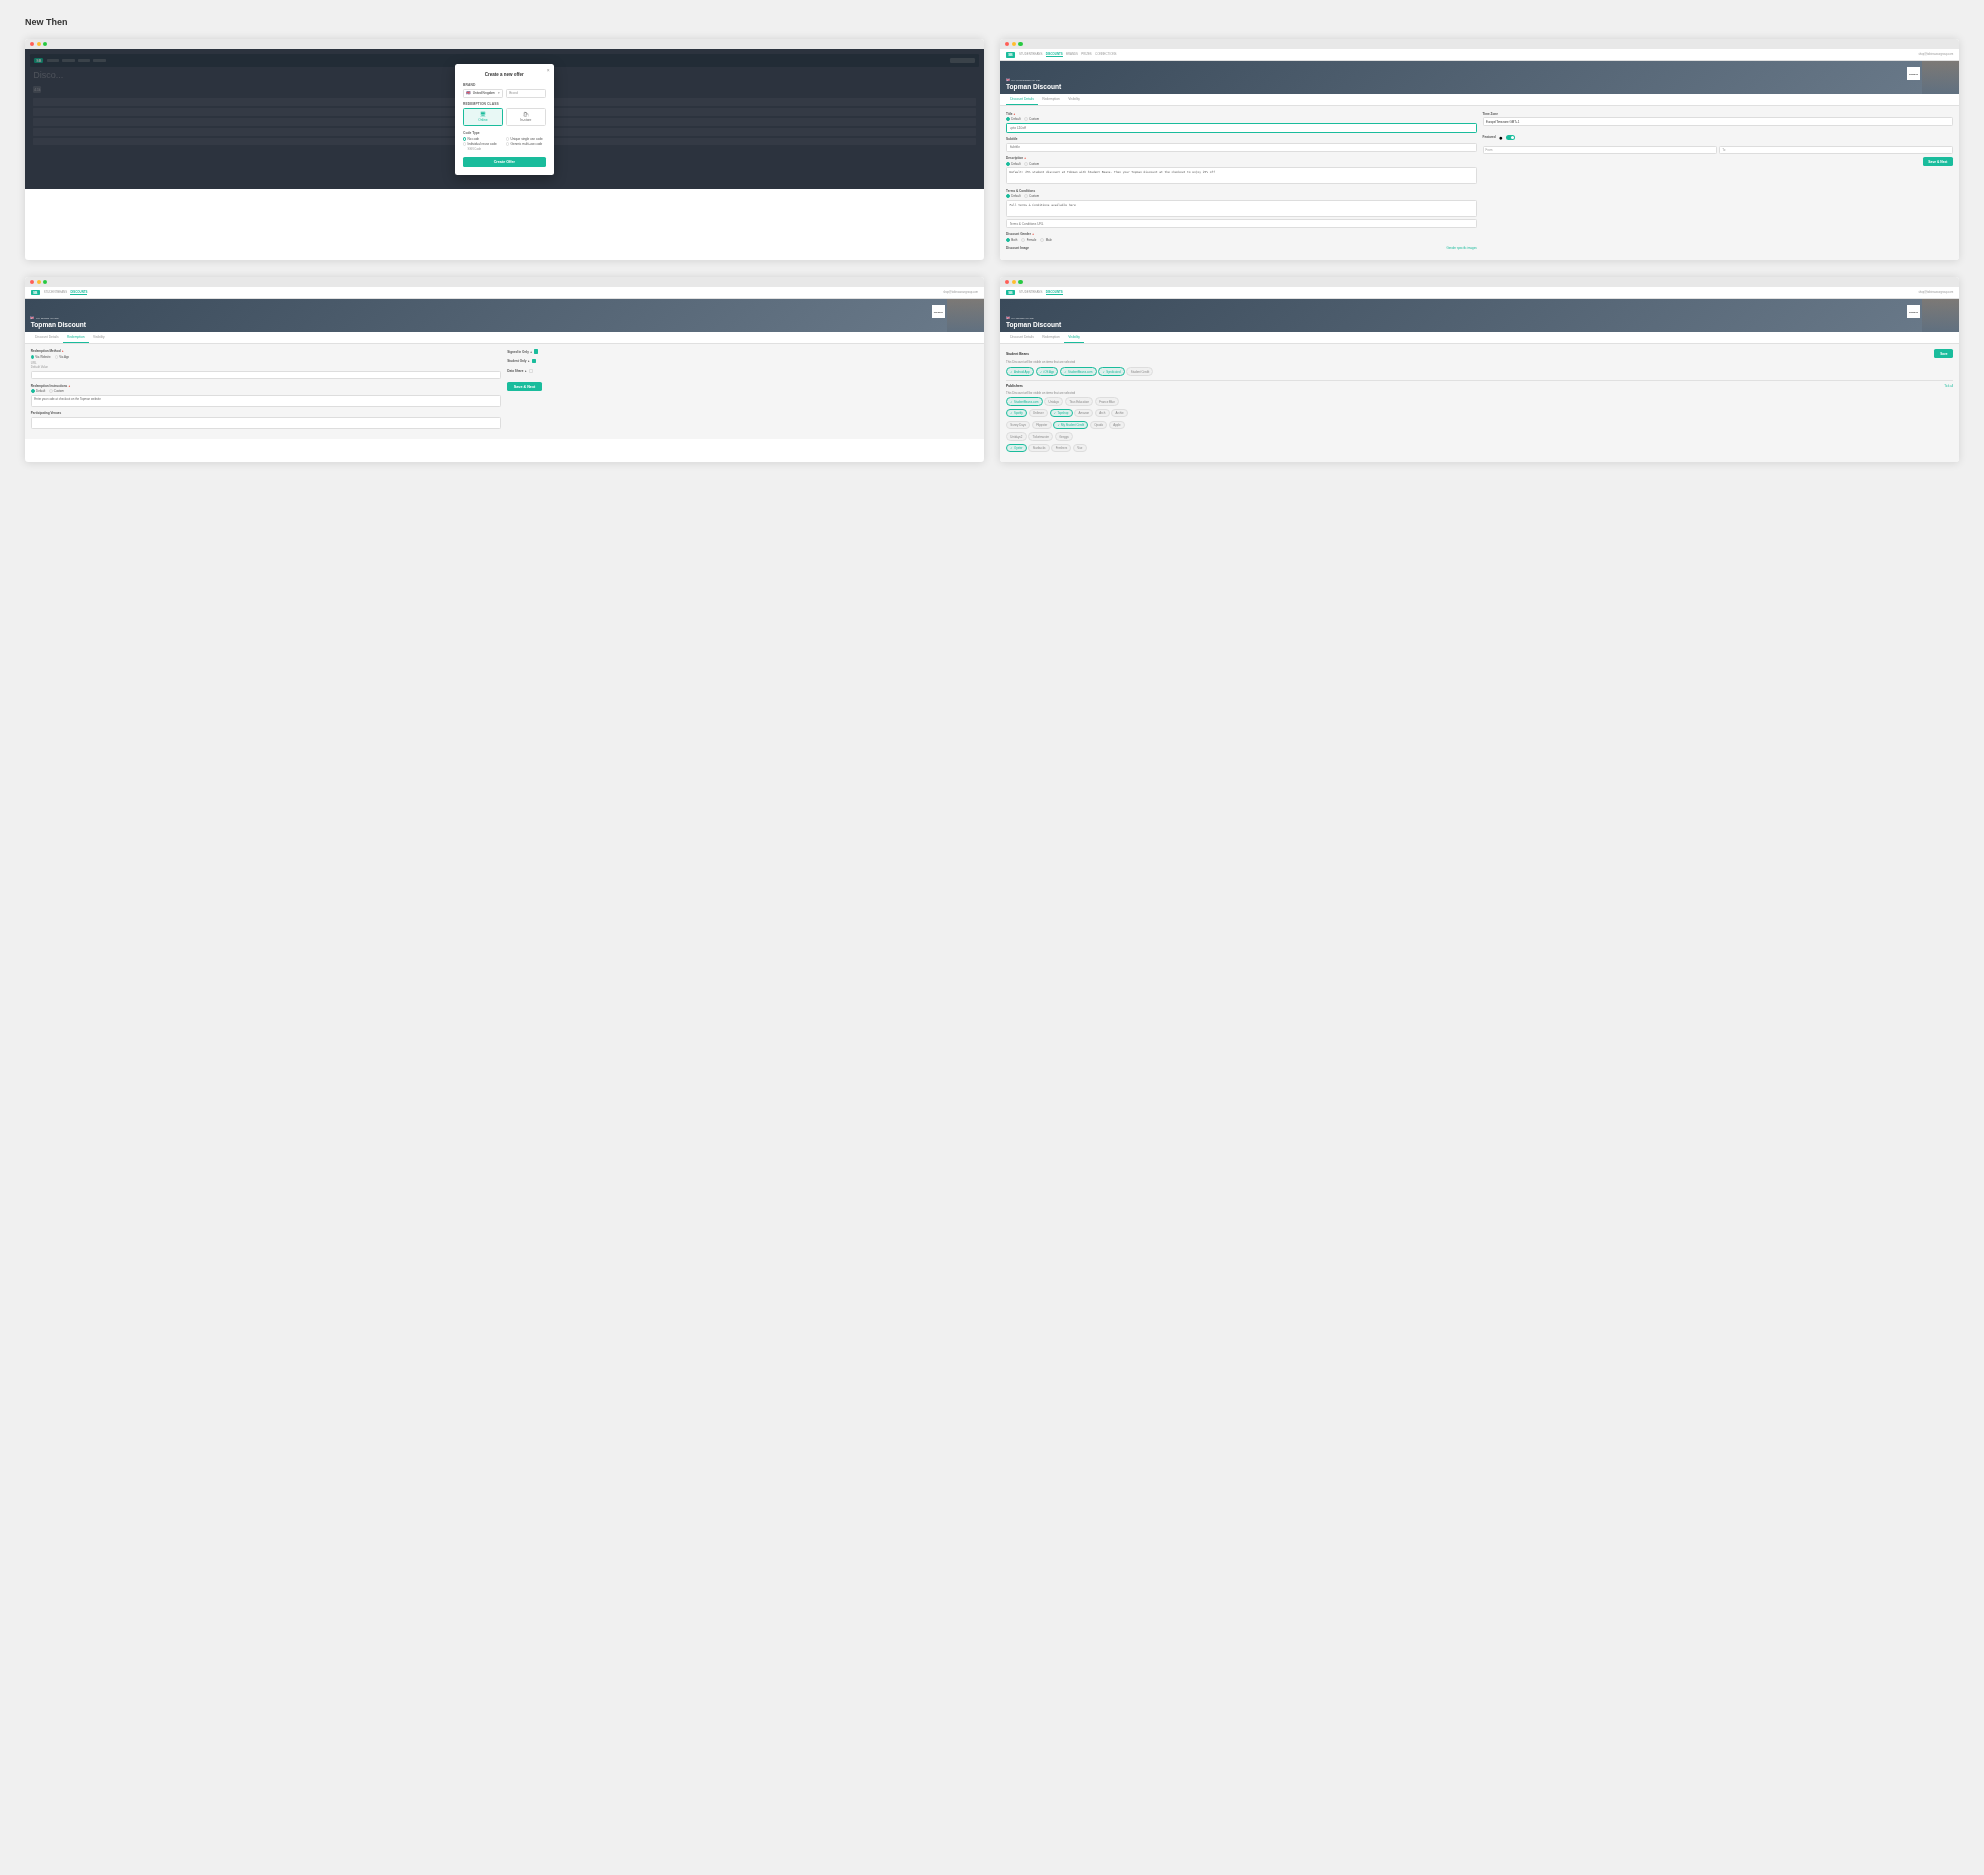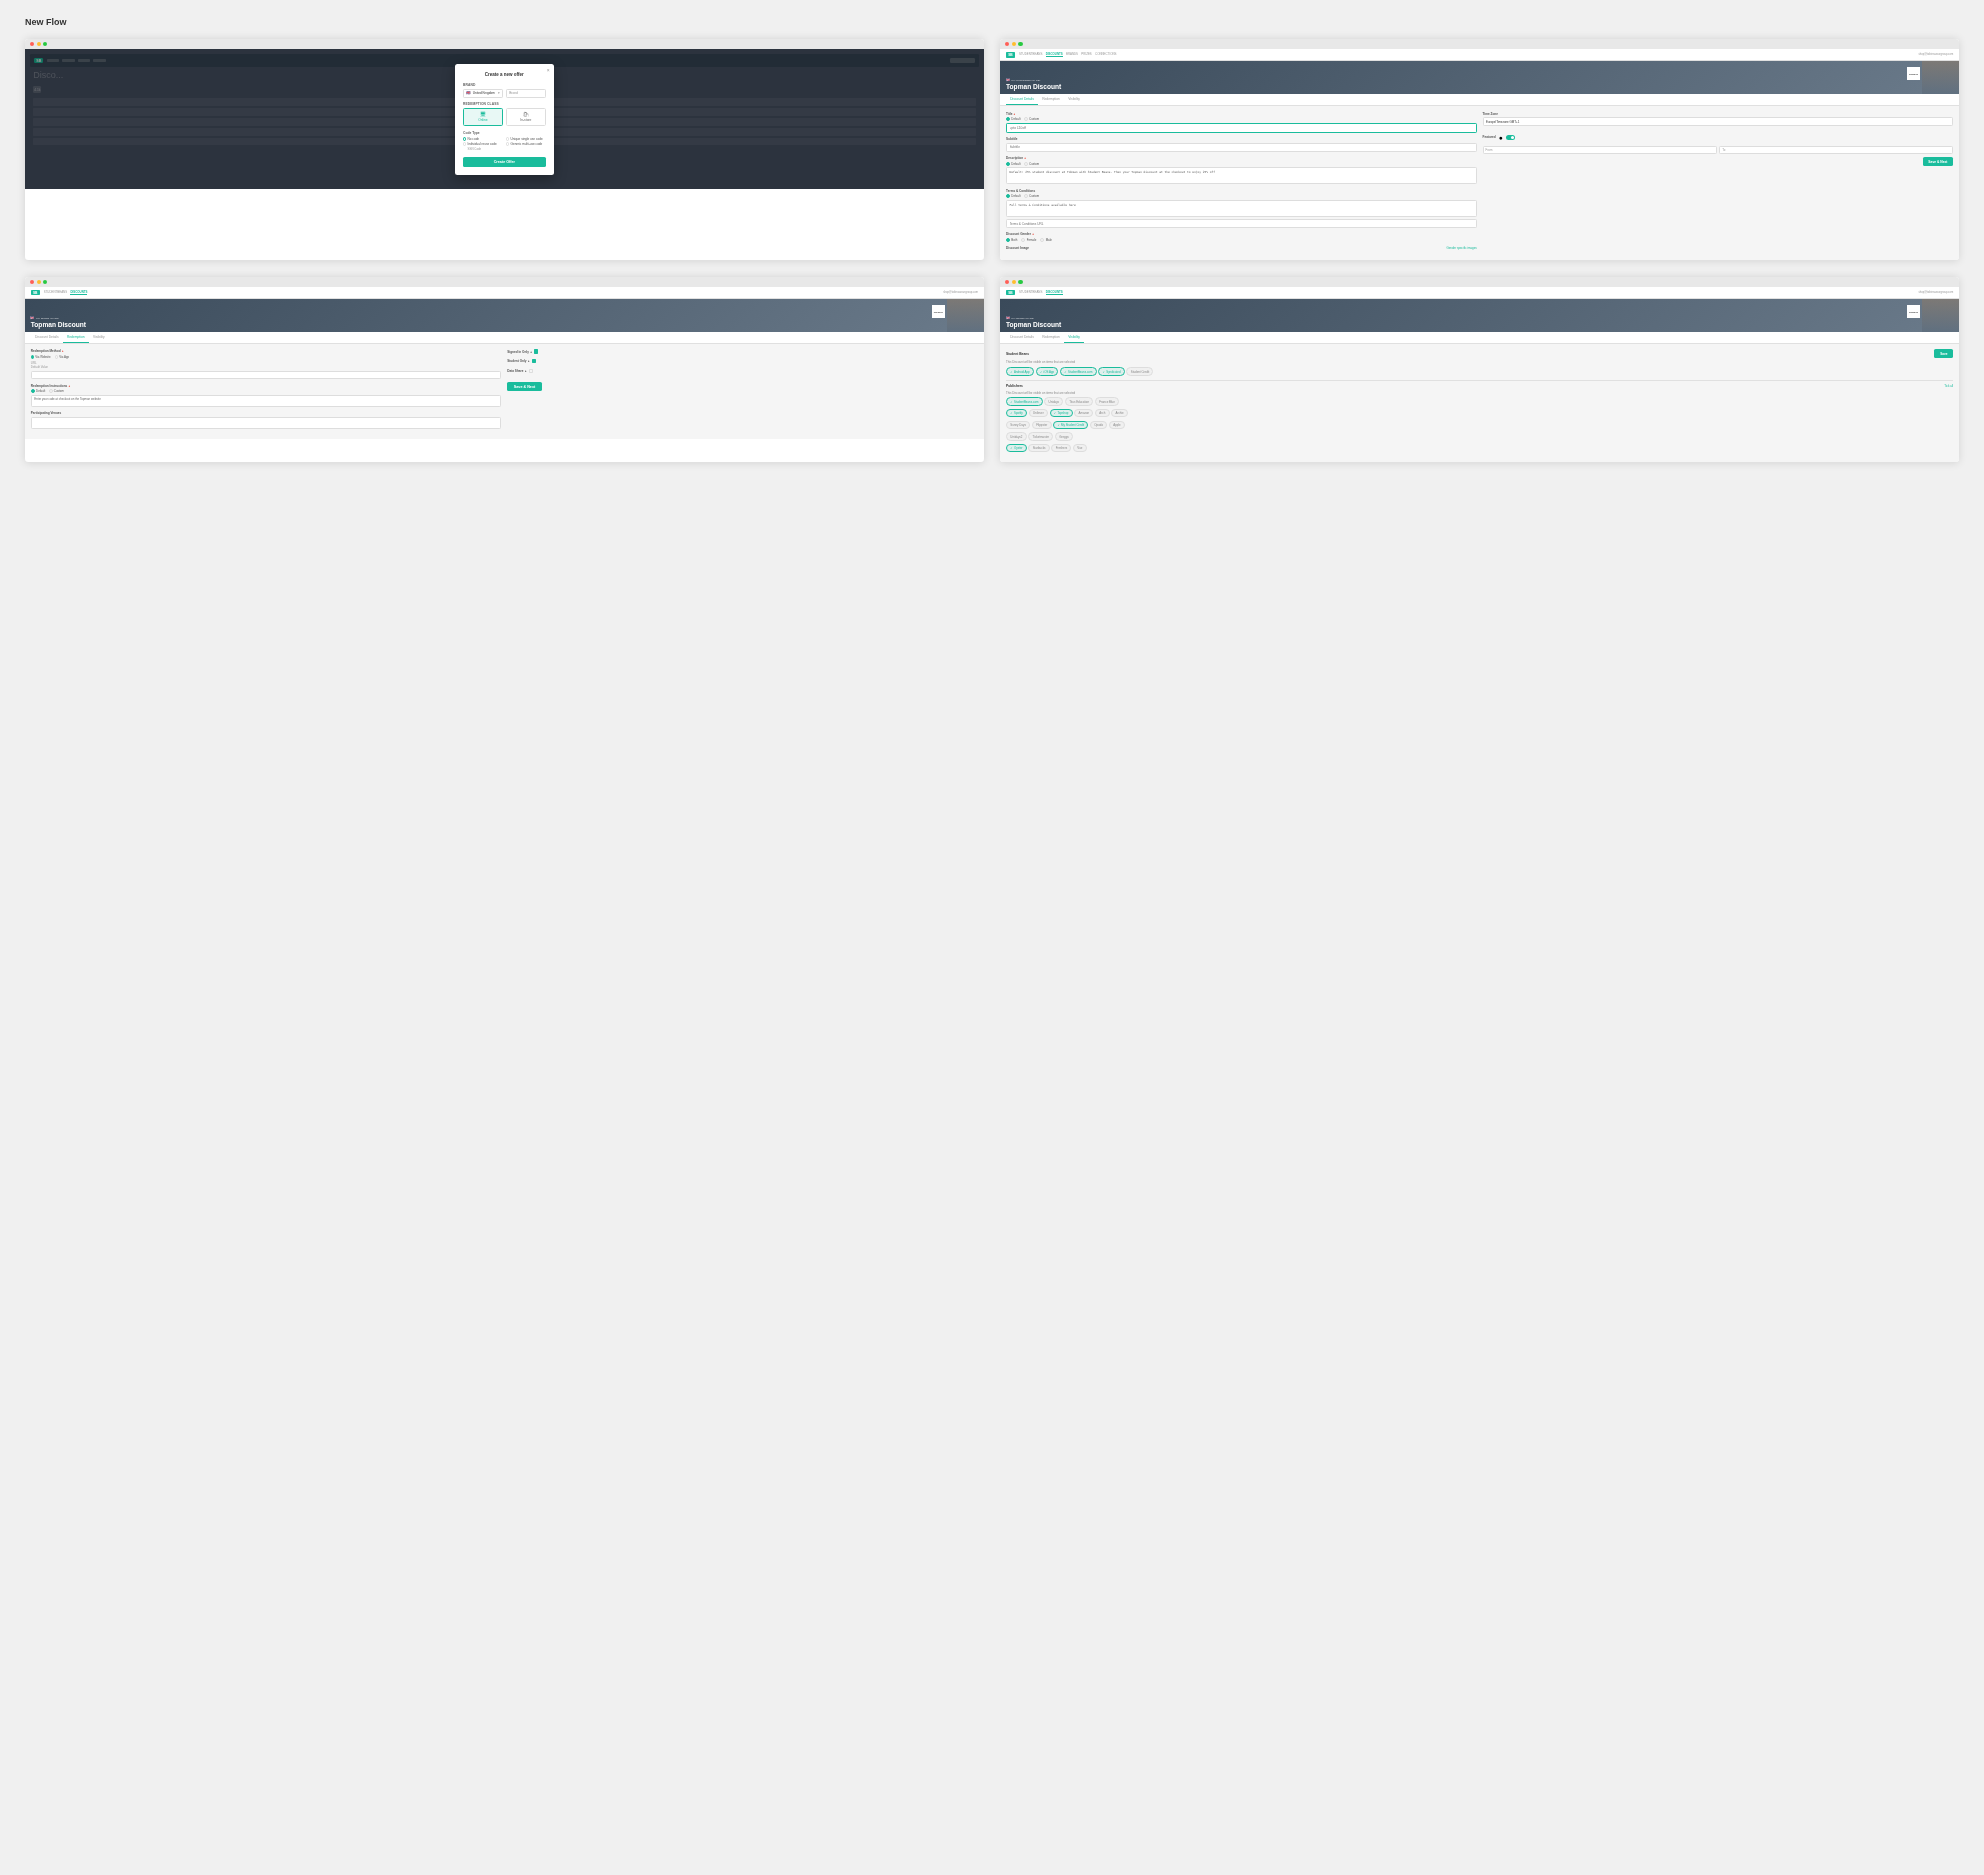"New Flow" div.page-title { text: Flow -> Then }
